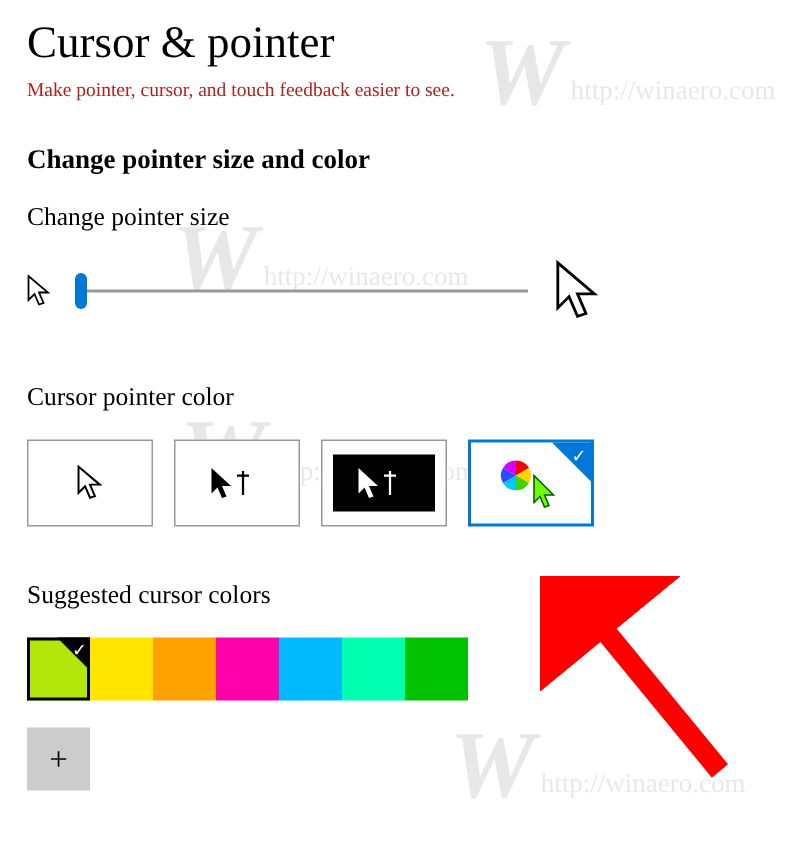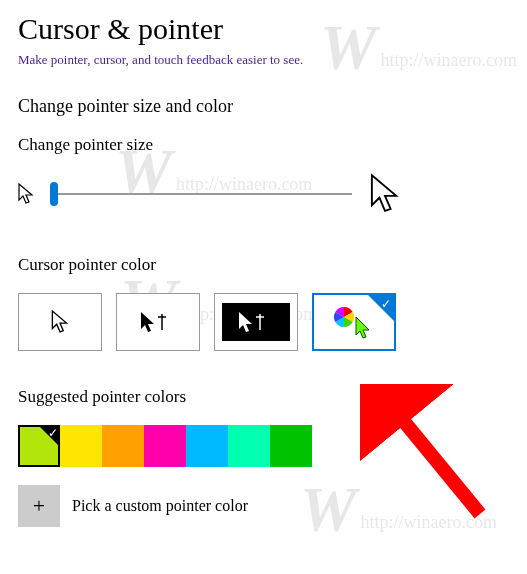"Make pointer, cursor, and touch" .description { color: #4c1d95 -> #b91c1c }
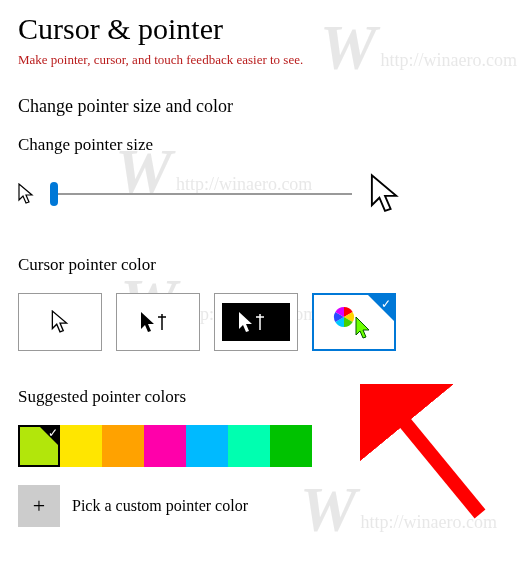"Change pointer size and color" .section-title { font-weight: 400 -> 700 }
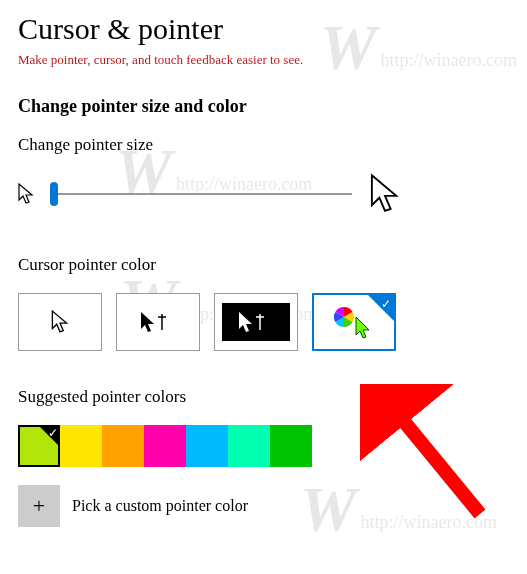"Suggested pointer colors" p.label { text: pointer -> cursor }
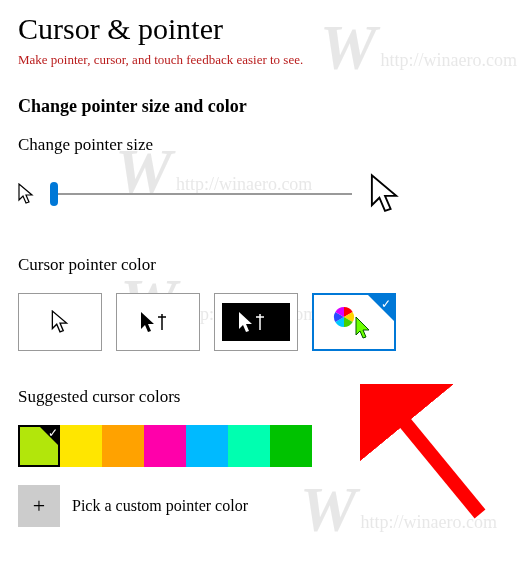"Pick a custom pointer color" span { html: <span>Pick a custom pointer color</span> -> none }
